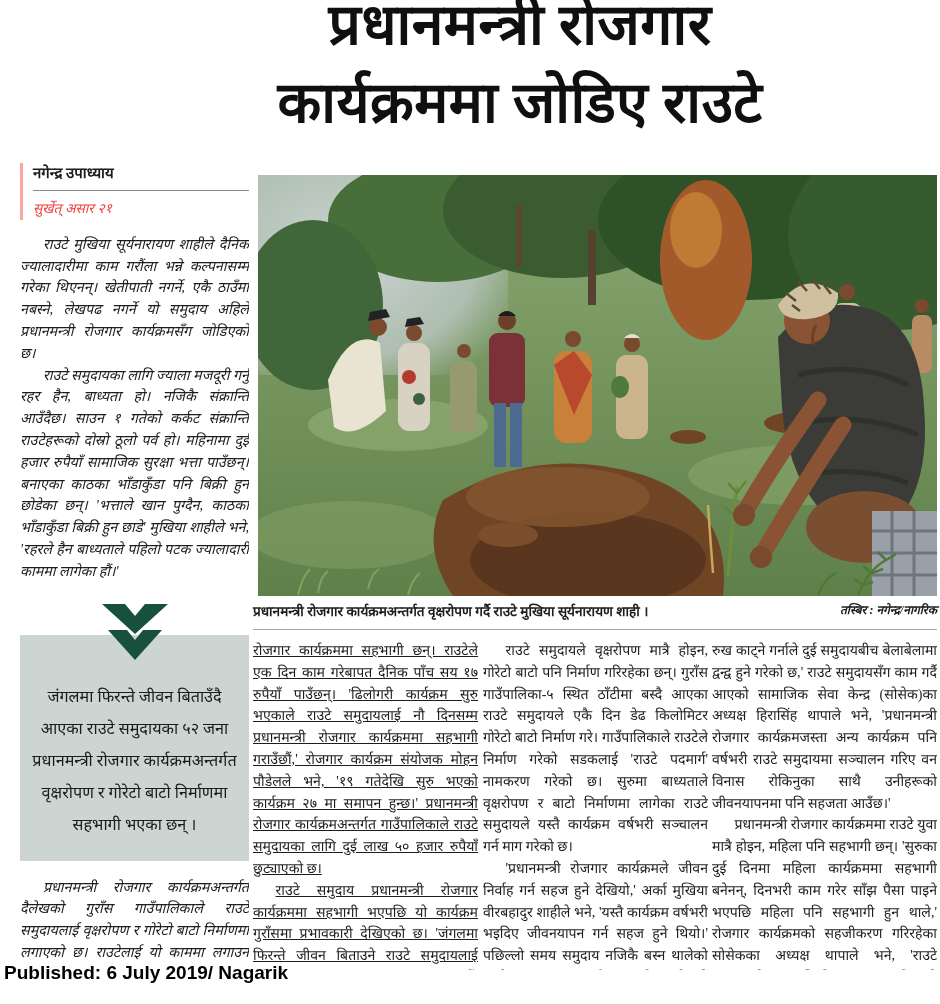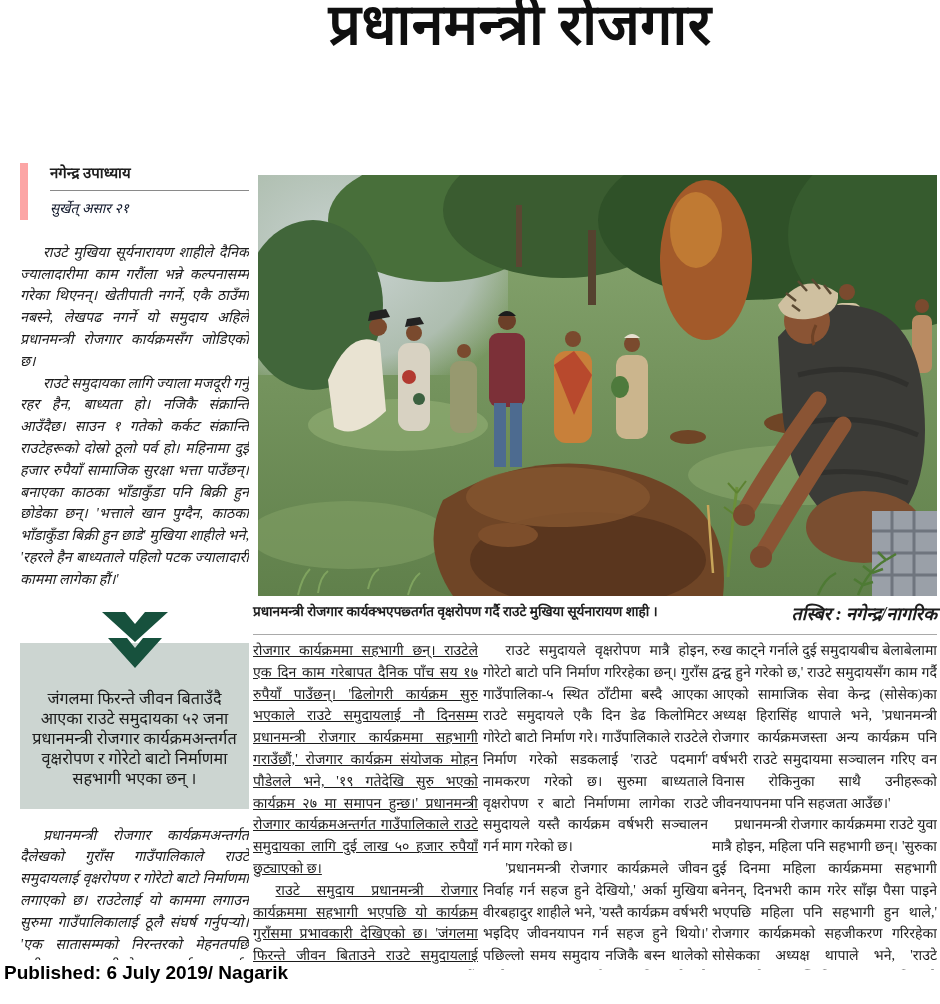"कार्यक्रममा जोडिए राउटे" div { html: none -> <div>कार्यक्रममा जोडिए राउटे</div> }
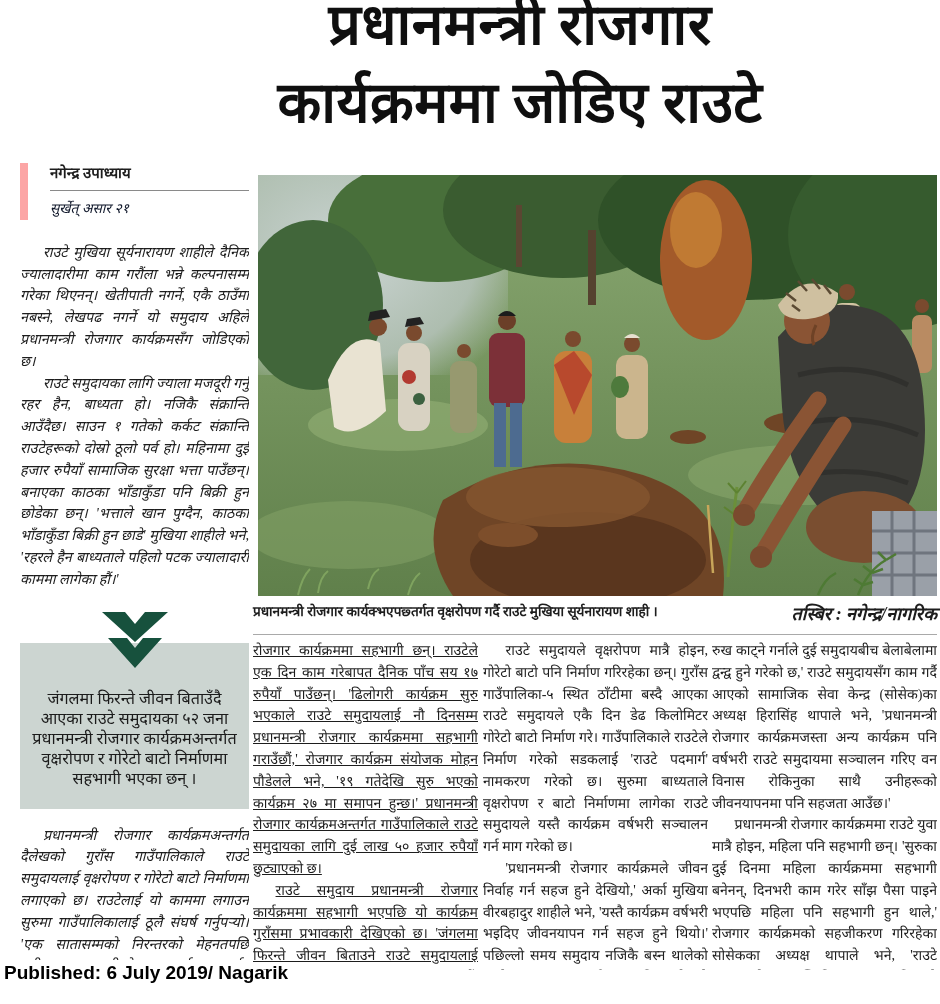"नगेन्द्र उपाध्याय" .byline { border-left: 8px solid #fca5a5 -> 3px solid #fca5a5; margin-bottom: 22px -> 14px; padding-left: 22px -> 10px }
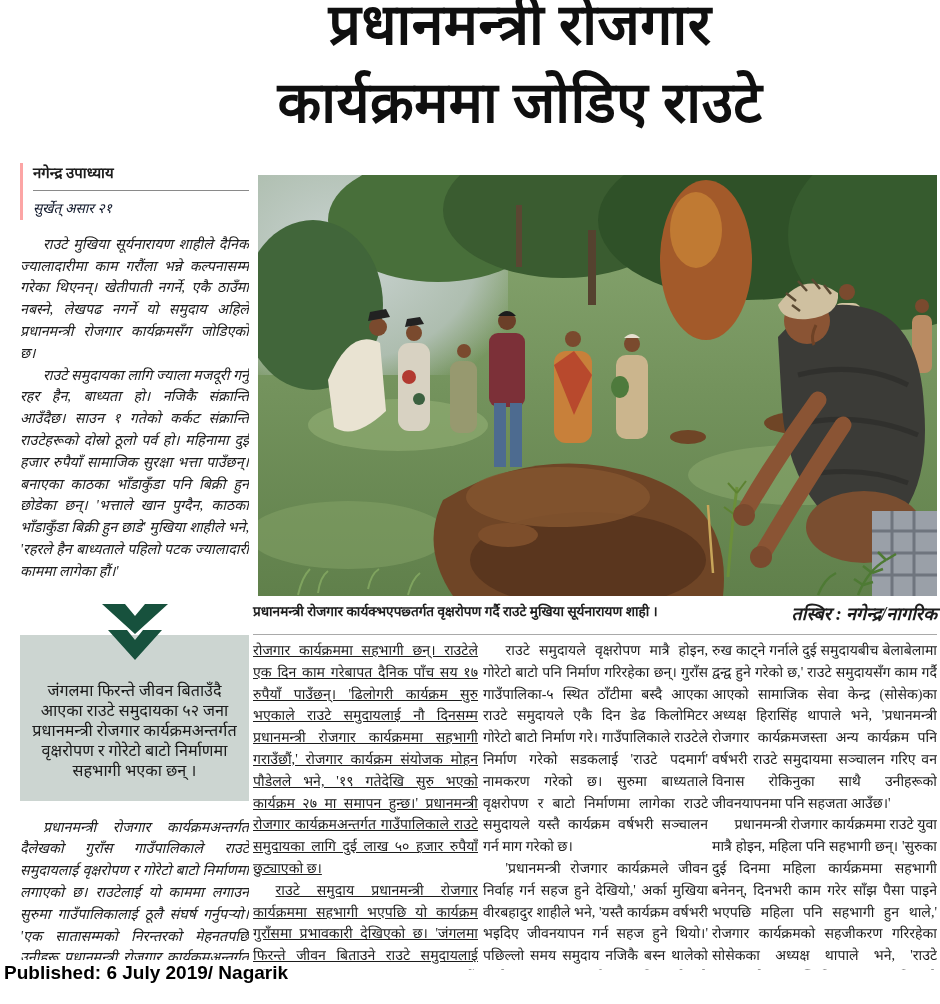"सुर्खेत् असार २१" .byline .dateline { color: #0f172a -> #ef4444 }
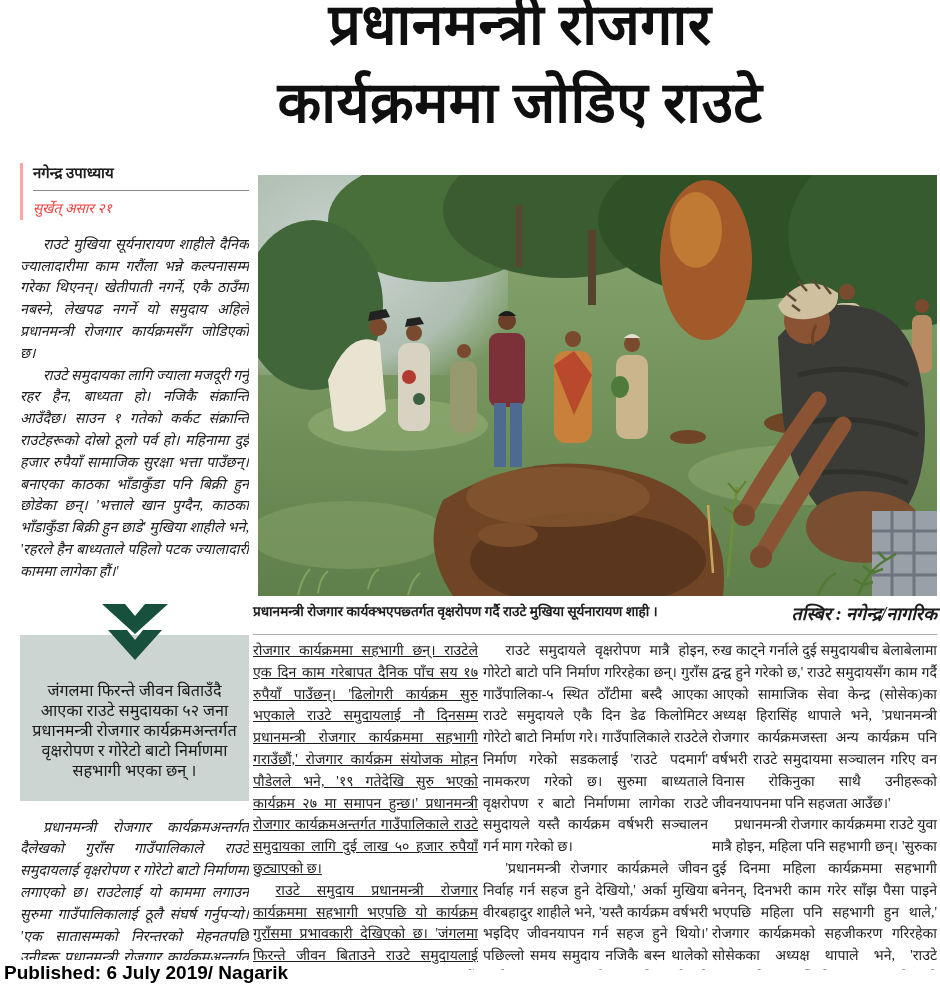"प्रधानमन्त्री रोजगार कार्यक्भएपछ्तर्गत" span.cap { text: कार्यक्भएपछ्तर्गत -> कार्यक्रमअन्तर्गत }
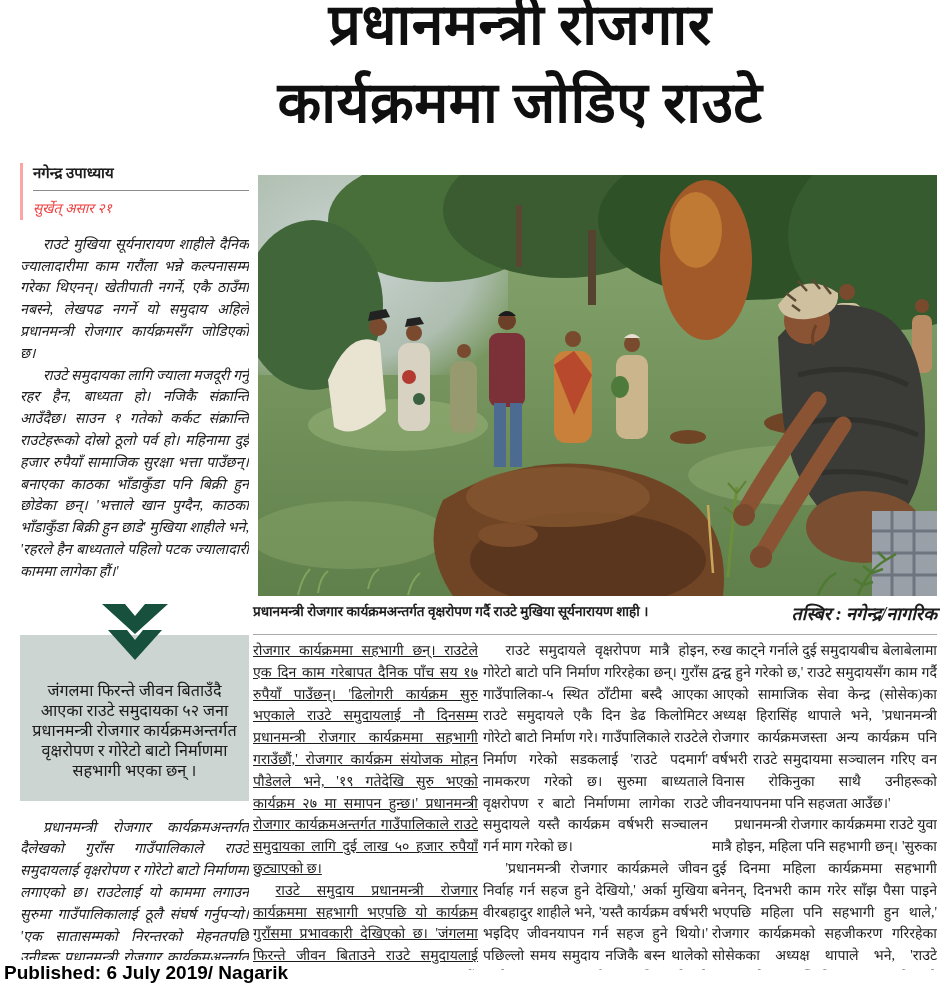"तस्बिर : नगेन्द्र/नागरिक" .caption-row .credit { font-size: 18px -> 12px }
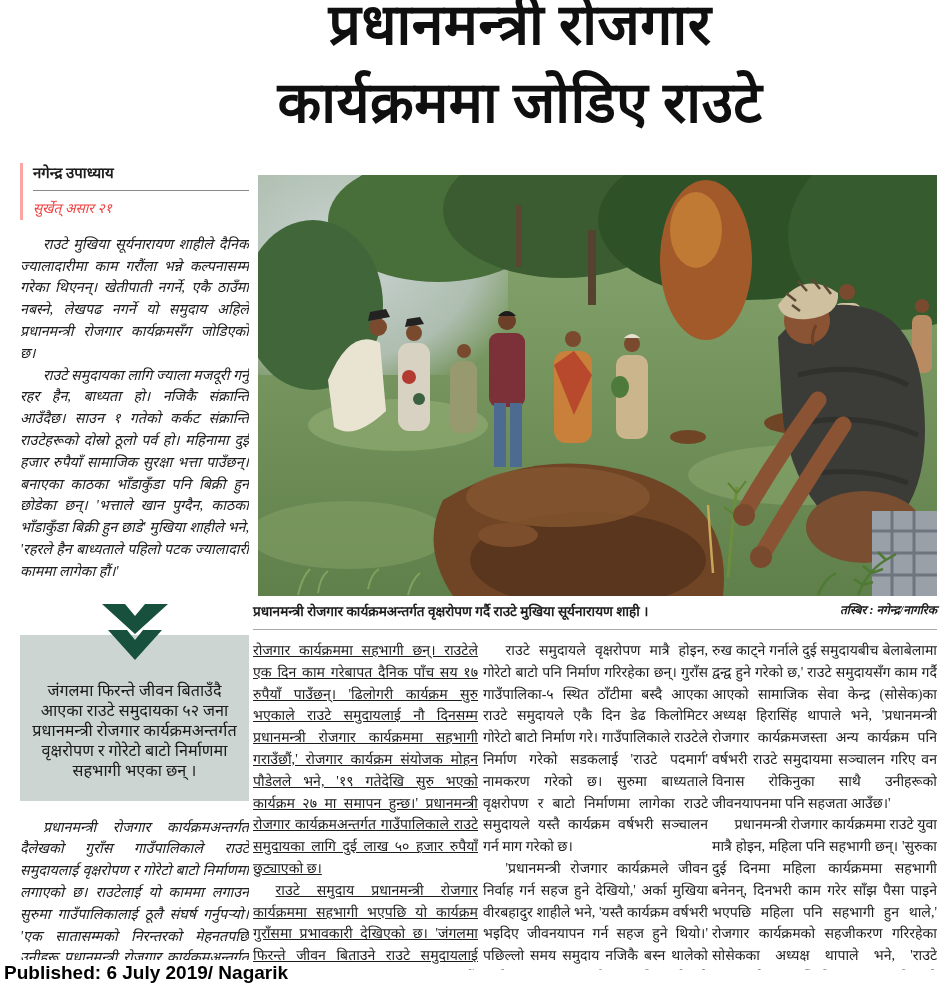"जंगलमा फिरन्ते जीवन बिताउँदै आएका" .pullquote-box { line-height: 20px -> 32px }
